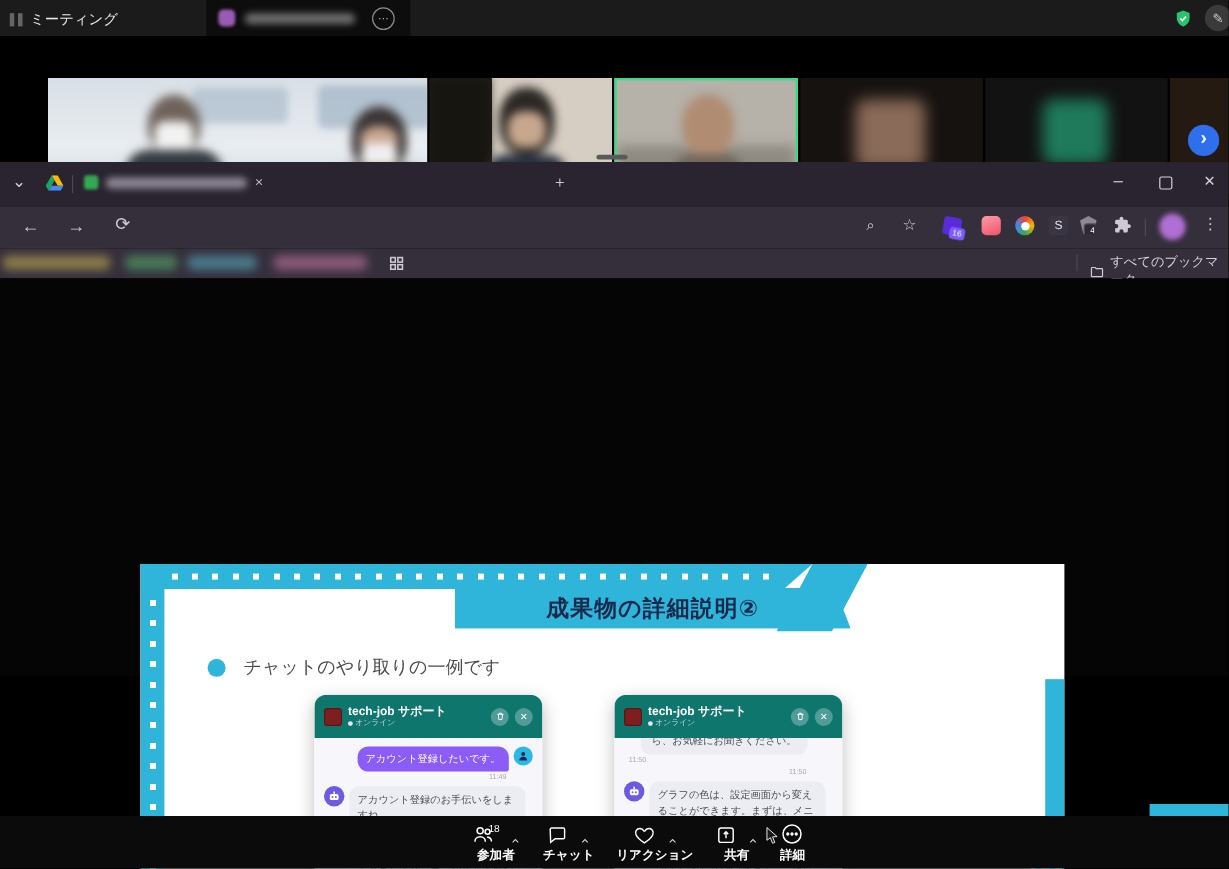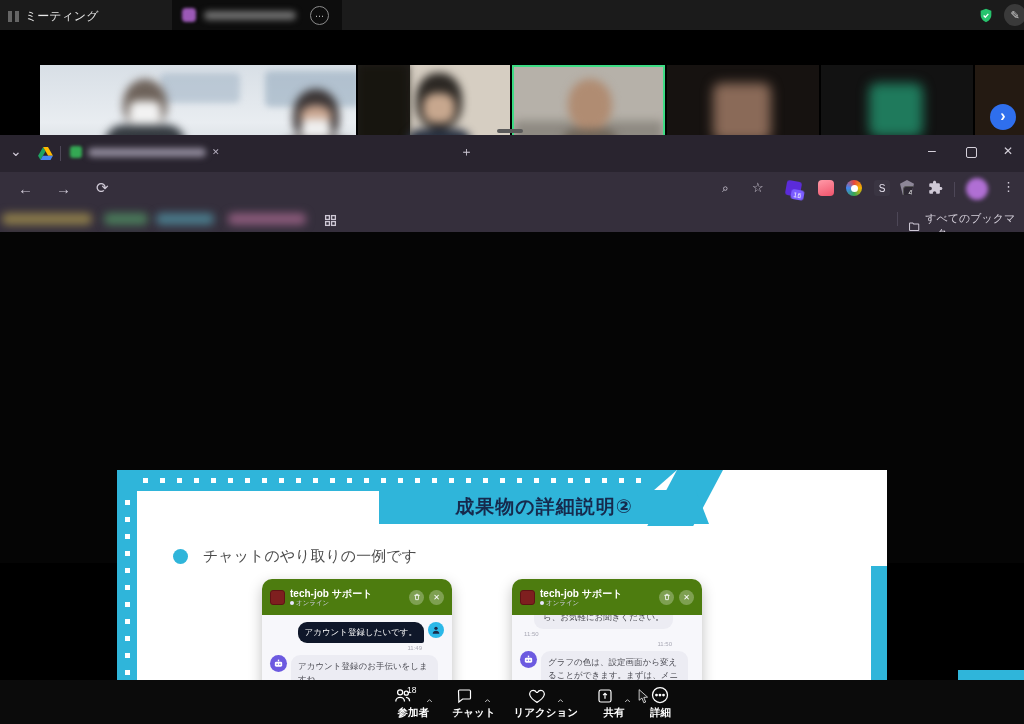"tech-job サポート" .chat-header { background: #4d7c0f -> #0f766e }
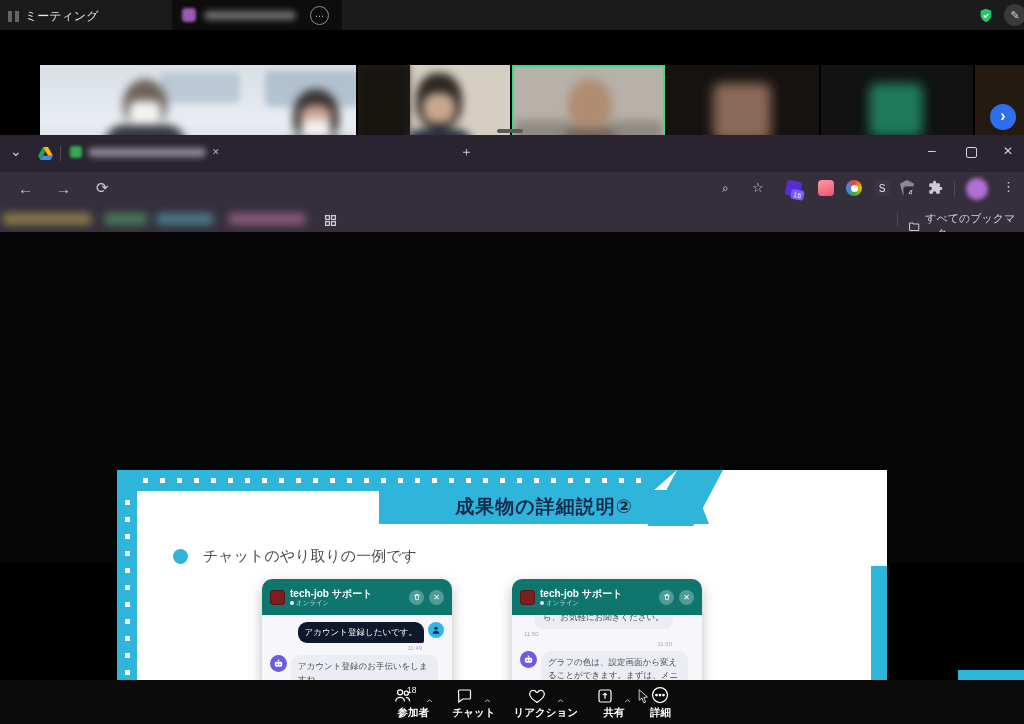"アカウント登録したいです。" .bub-user { background: #0f172a -> #8b5cf6 }
